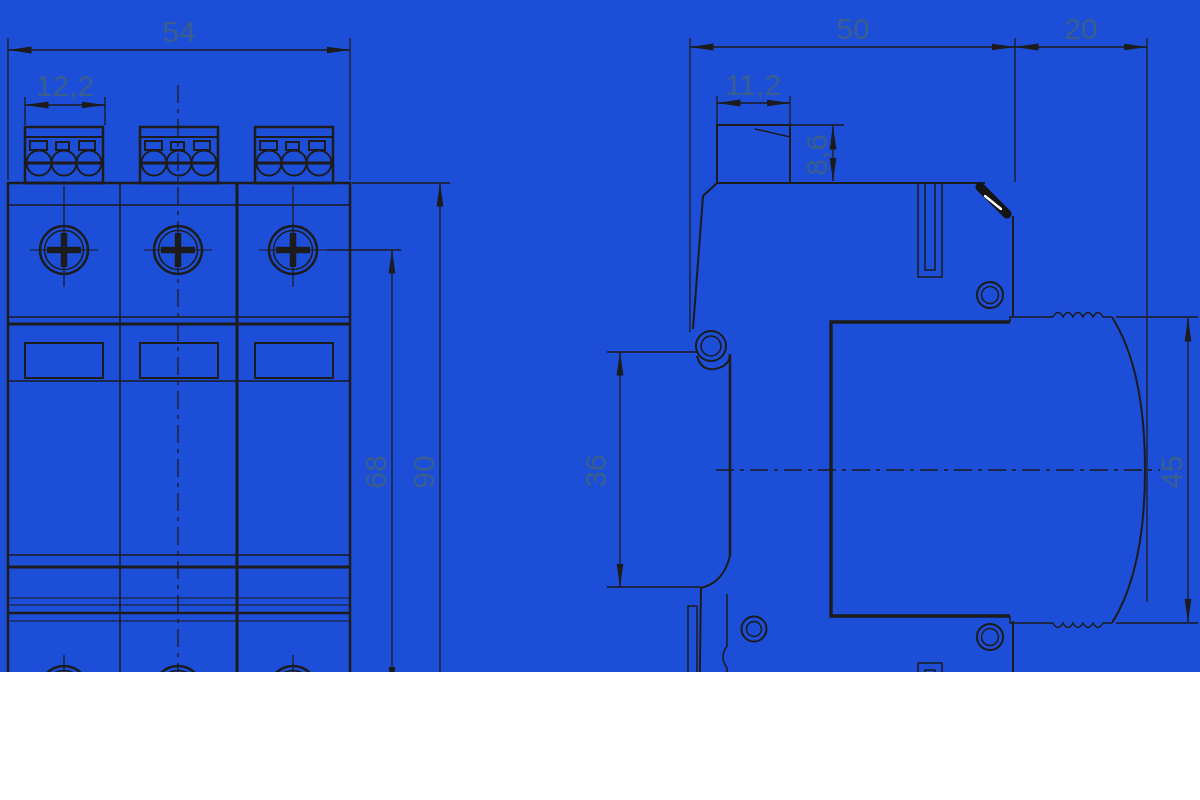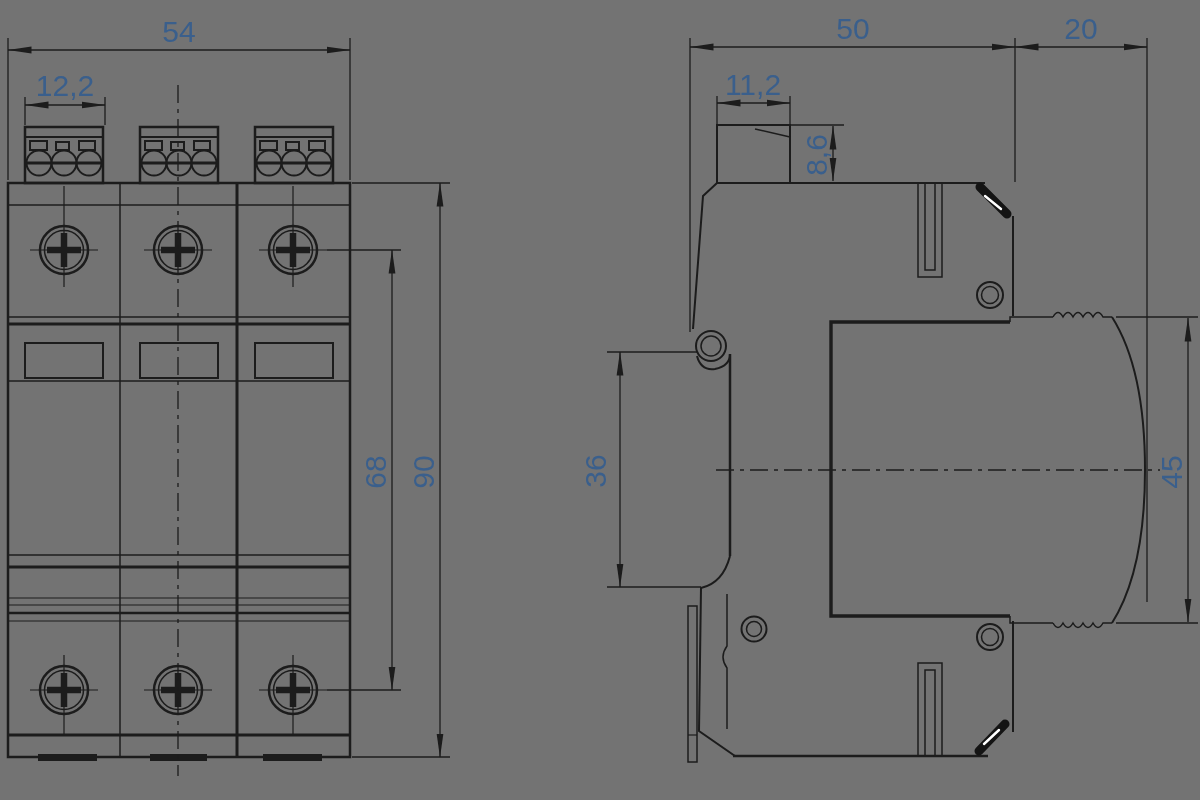"54" .stage { background: #737373 -> #1d4ed8; height: 800px -> 672px }
